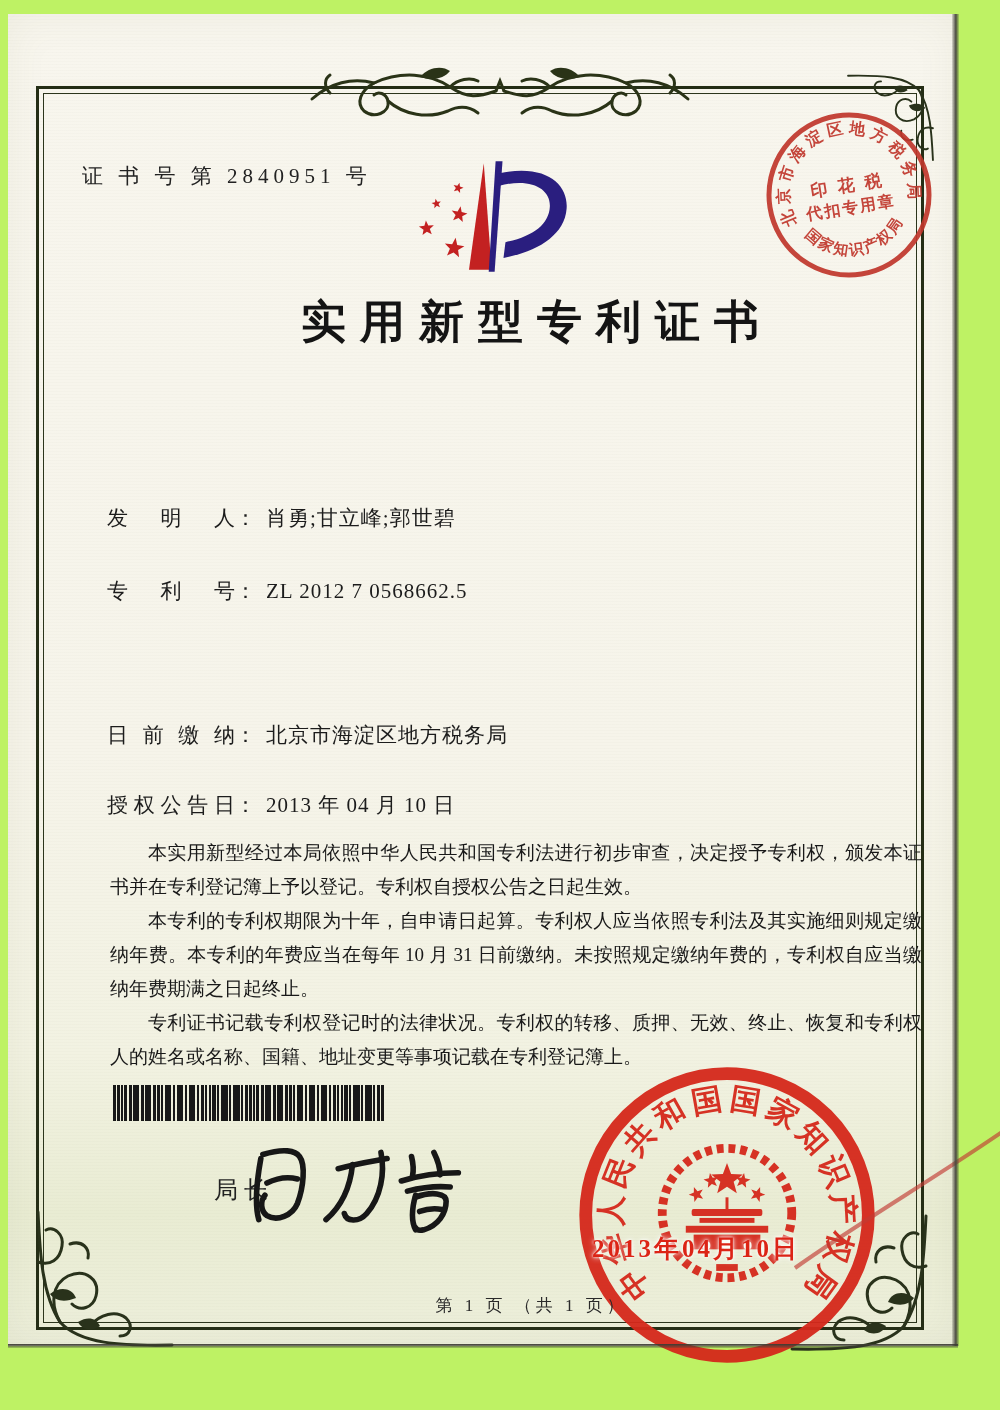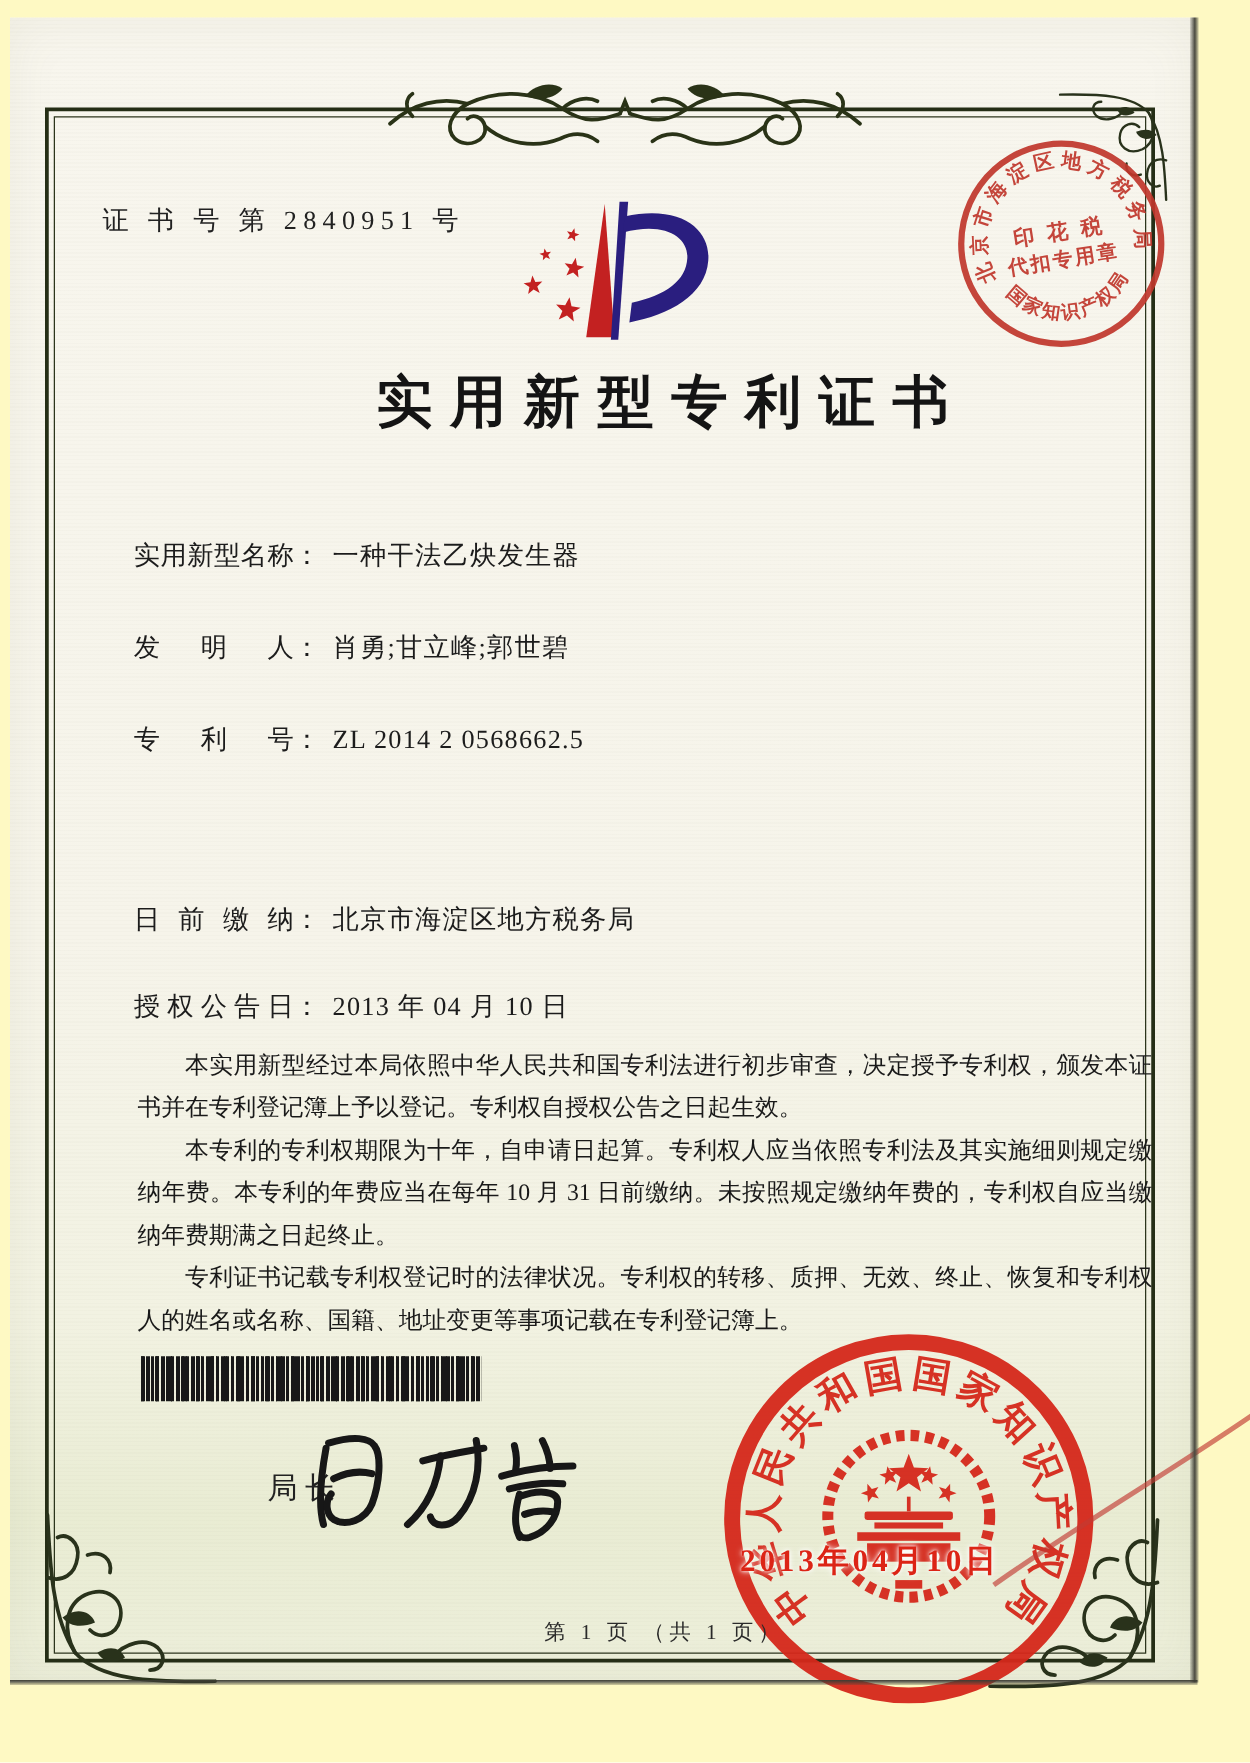"证 书 号 第 2840951" .photo { background: #fef9c3 -> #bef264 }
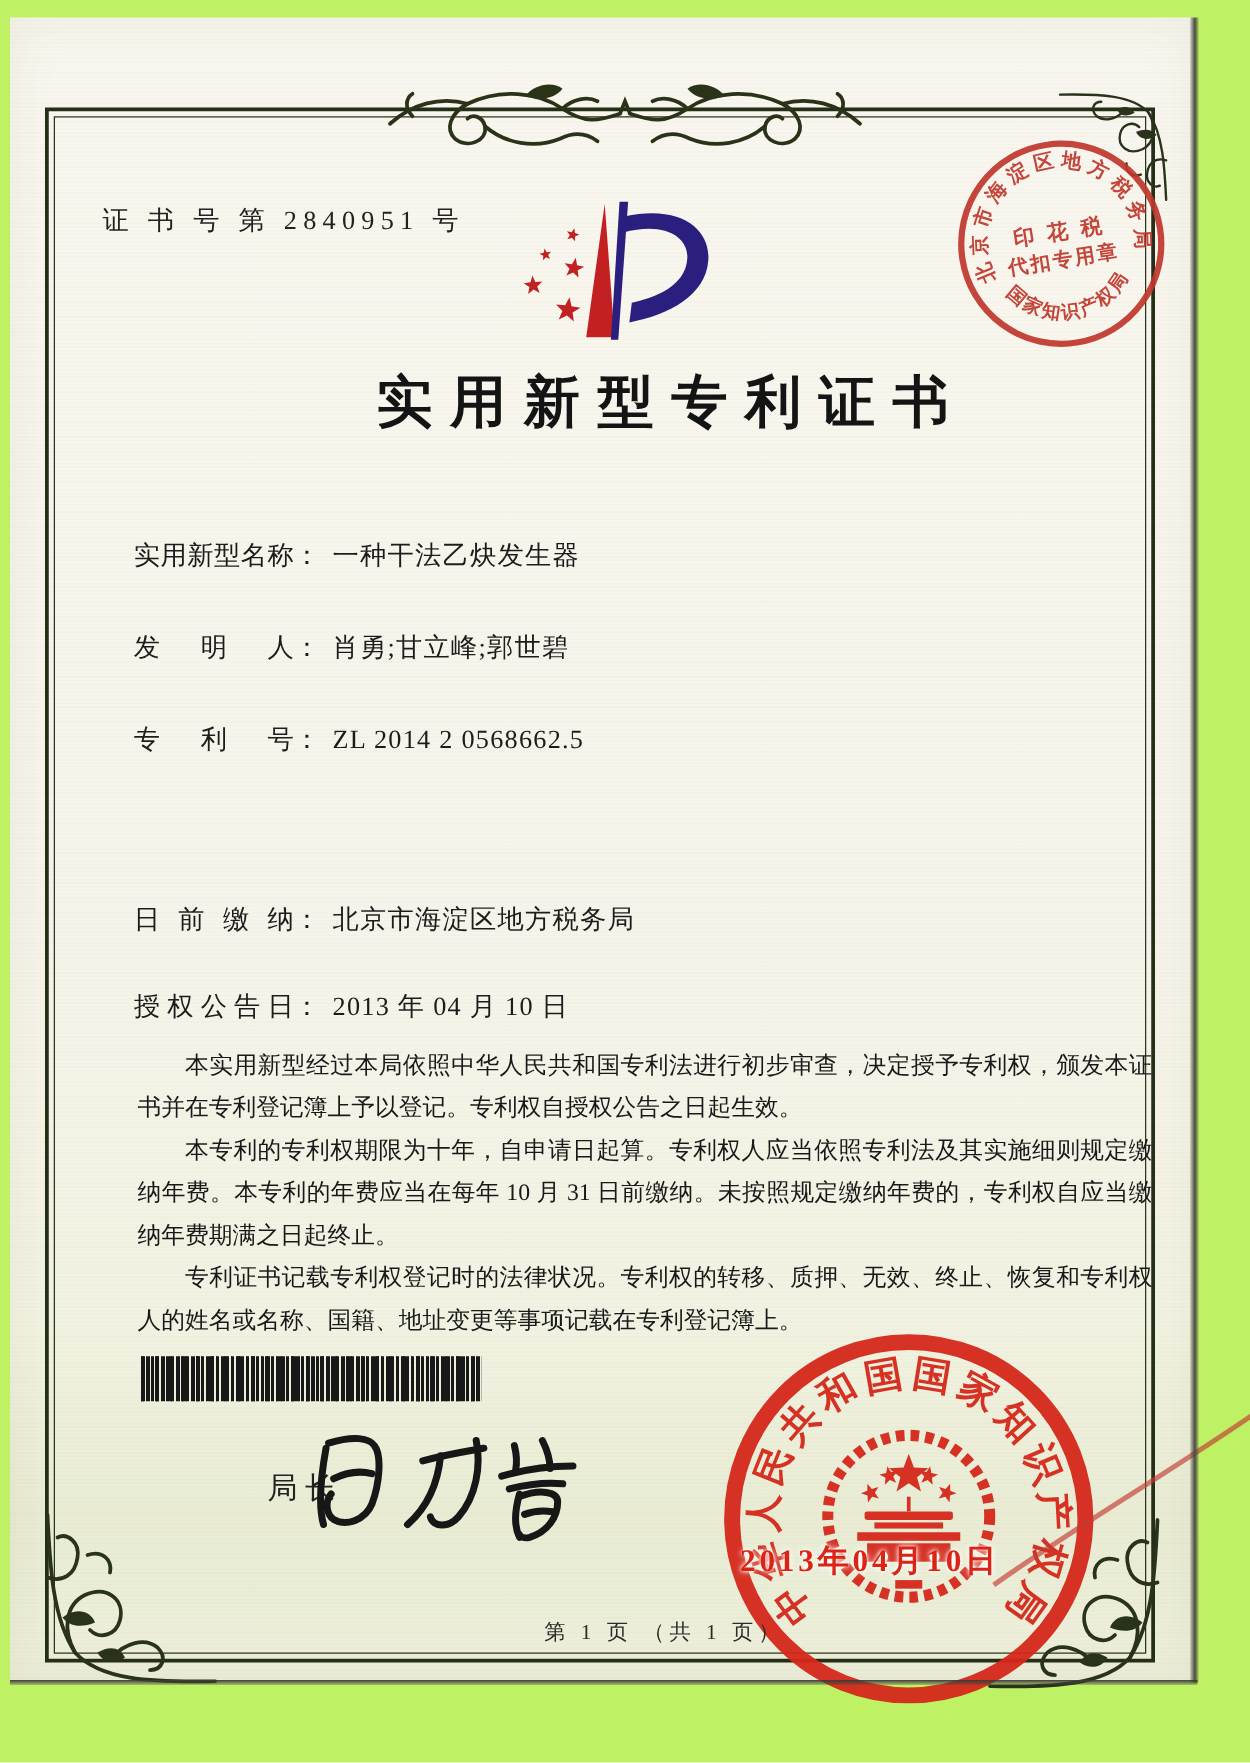"实用新型名称： 一种干法乙炔发生器" div.field-row { html: <div> <span>实用新型名称</span><span>：</span><span>一种干法乙炔发生器</span> </div> -> none }
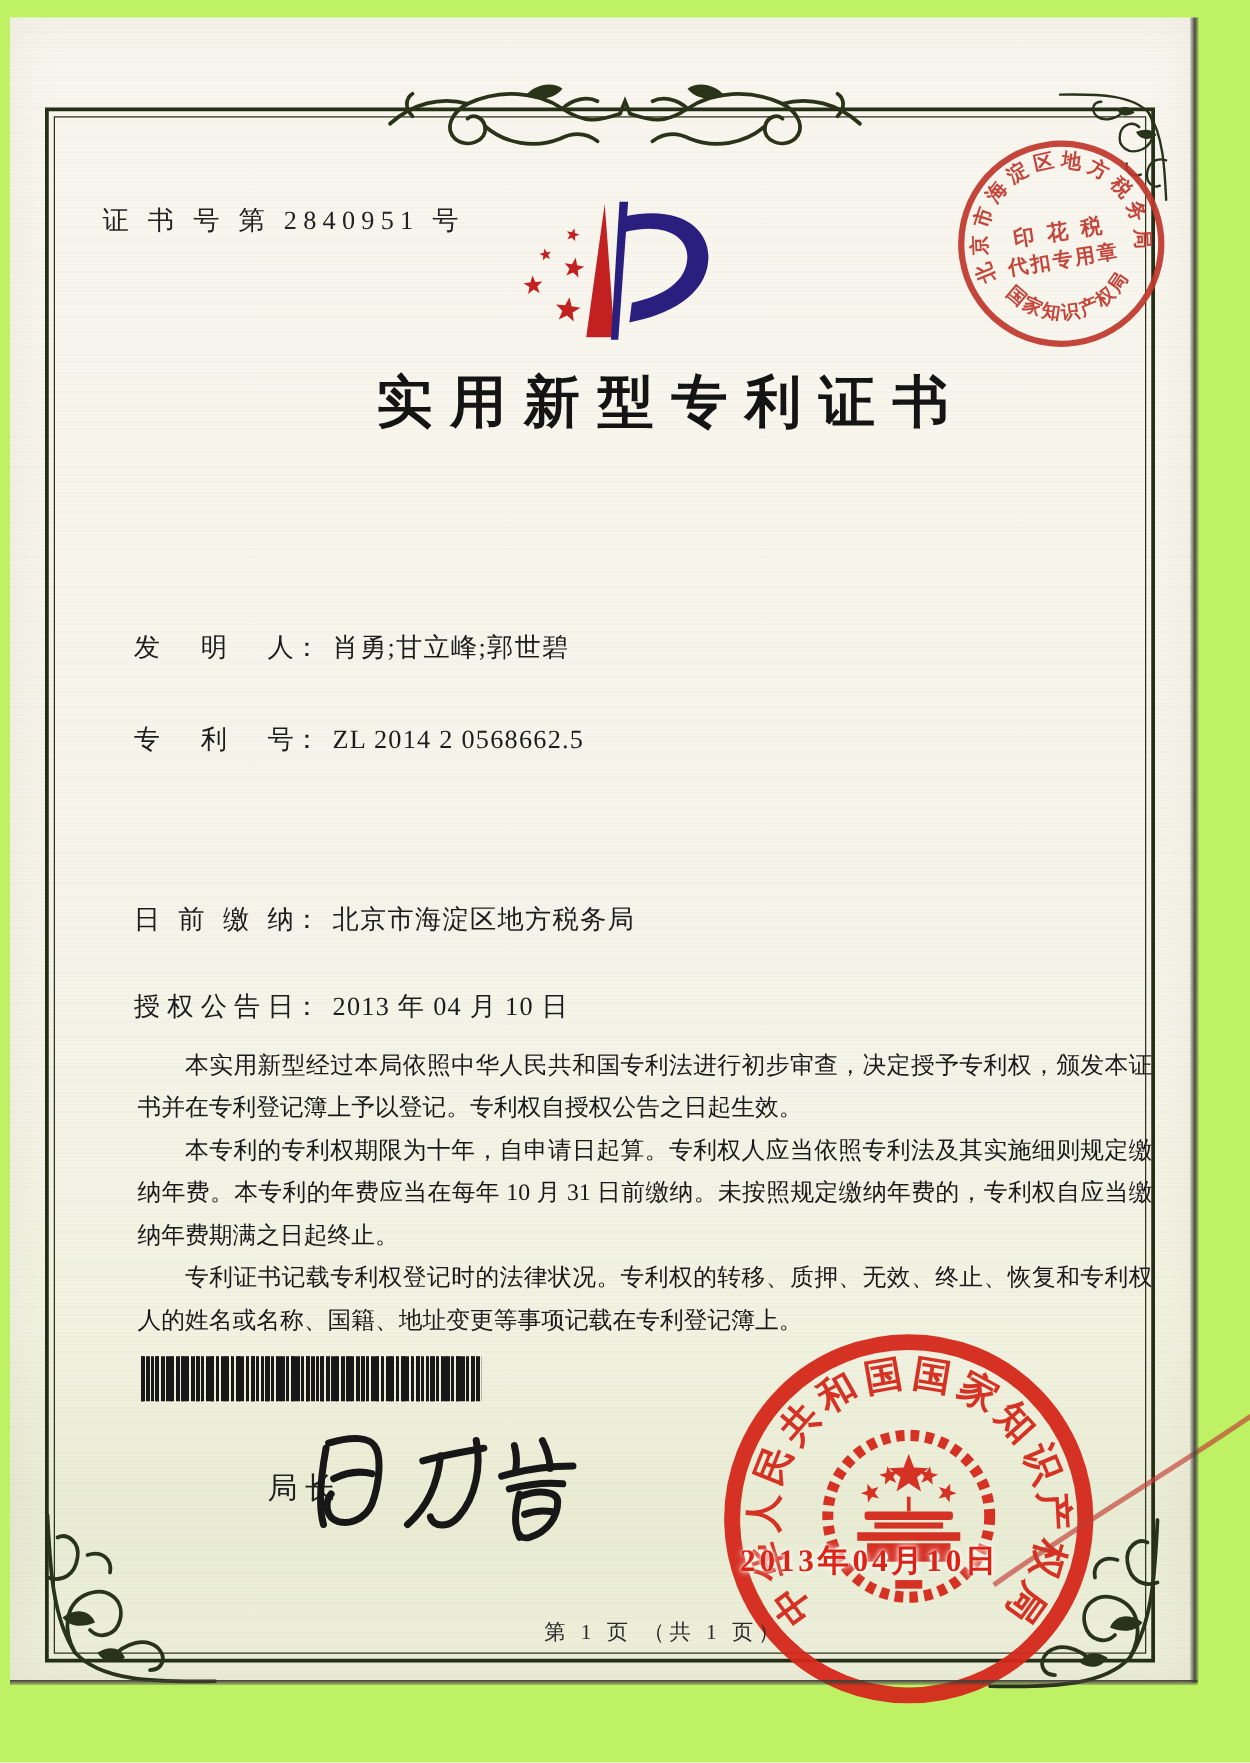"ZL 2014 2 0568662.5" span.fvalue { text: 2014 2 -> 2012 7 }
